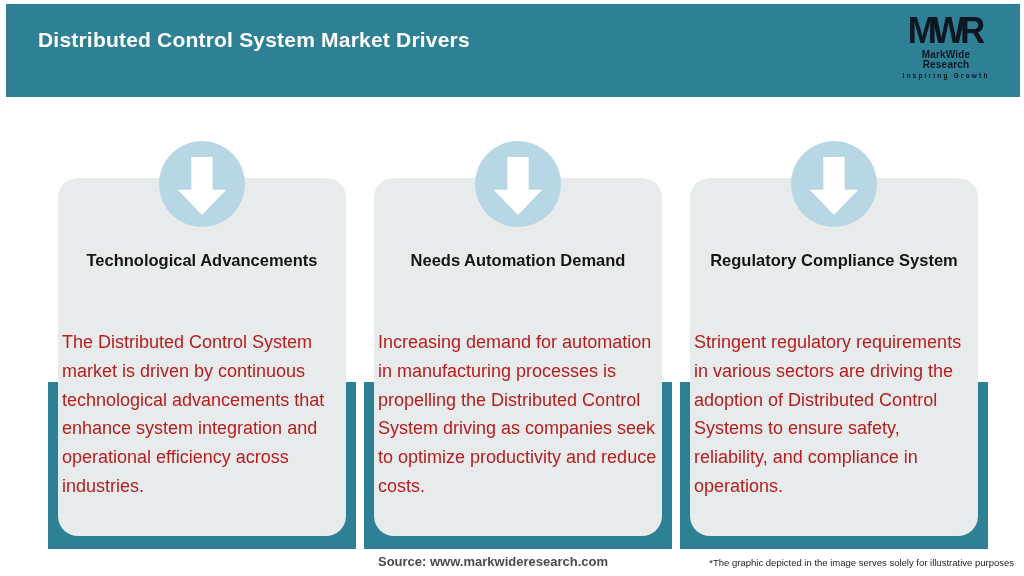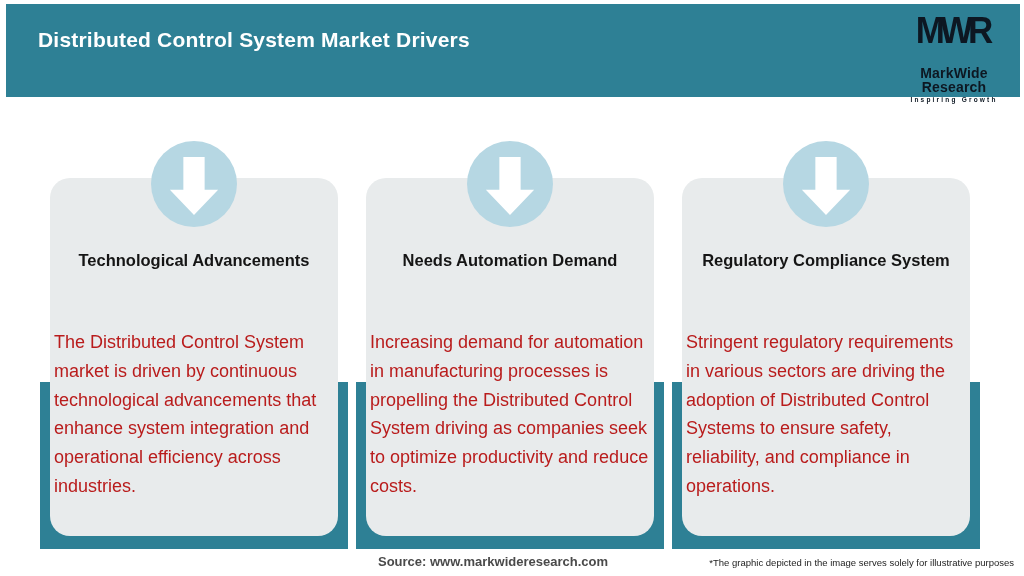"MWR" .logo { right: 18px -> 26px }
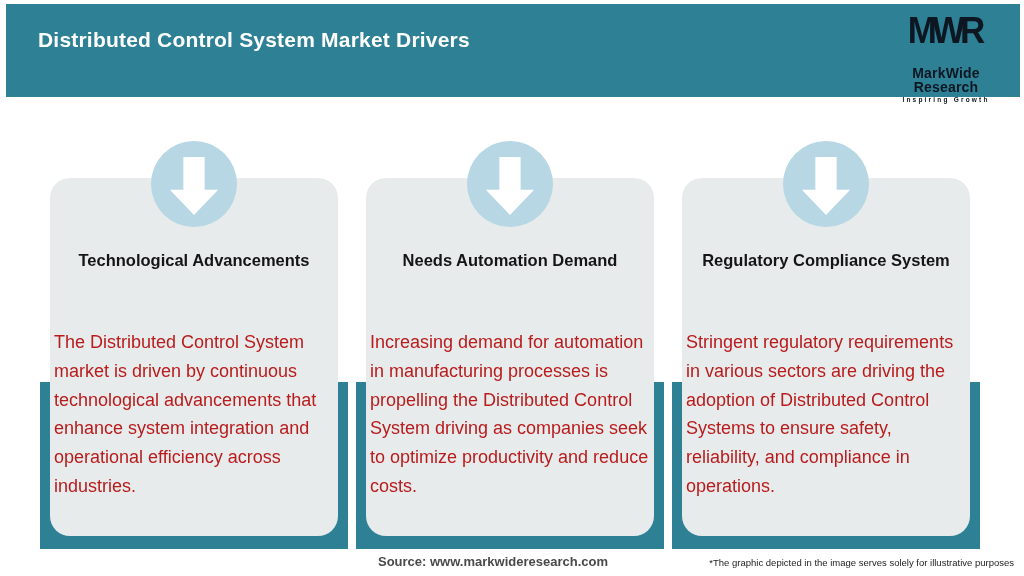"MarkWide Research" .logo-name { font-size: 14px -> 10px; margin-top: 19px -> 3px }
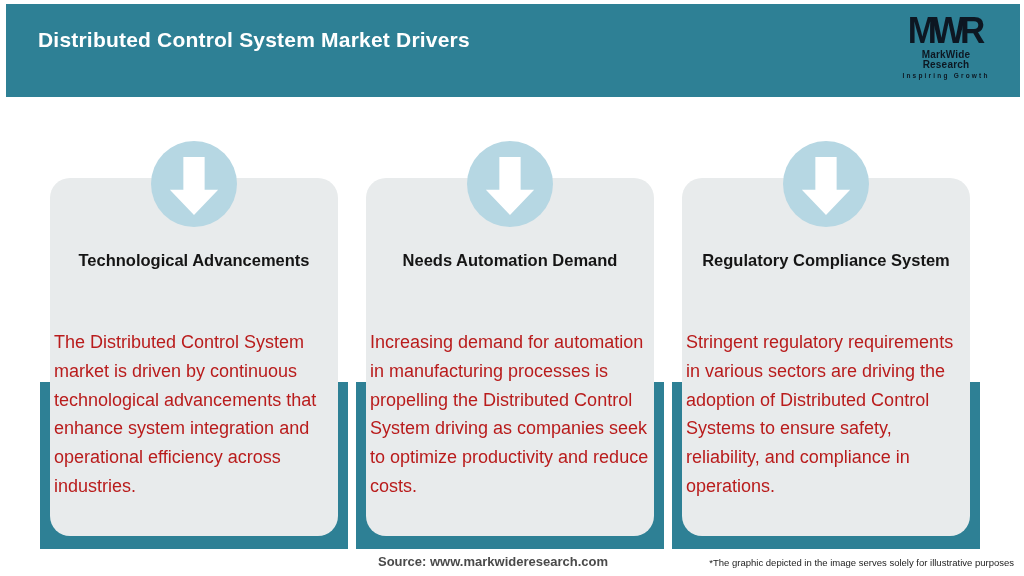"Technological Advancements" .cards-row { left: 40px -> 48px }
